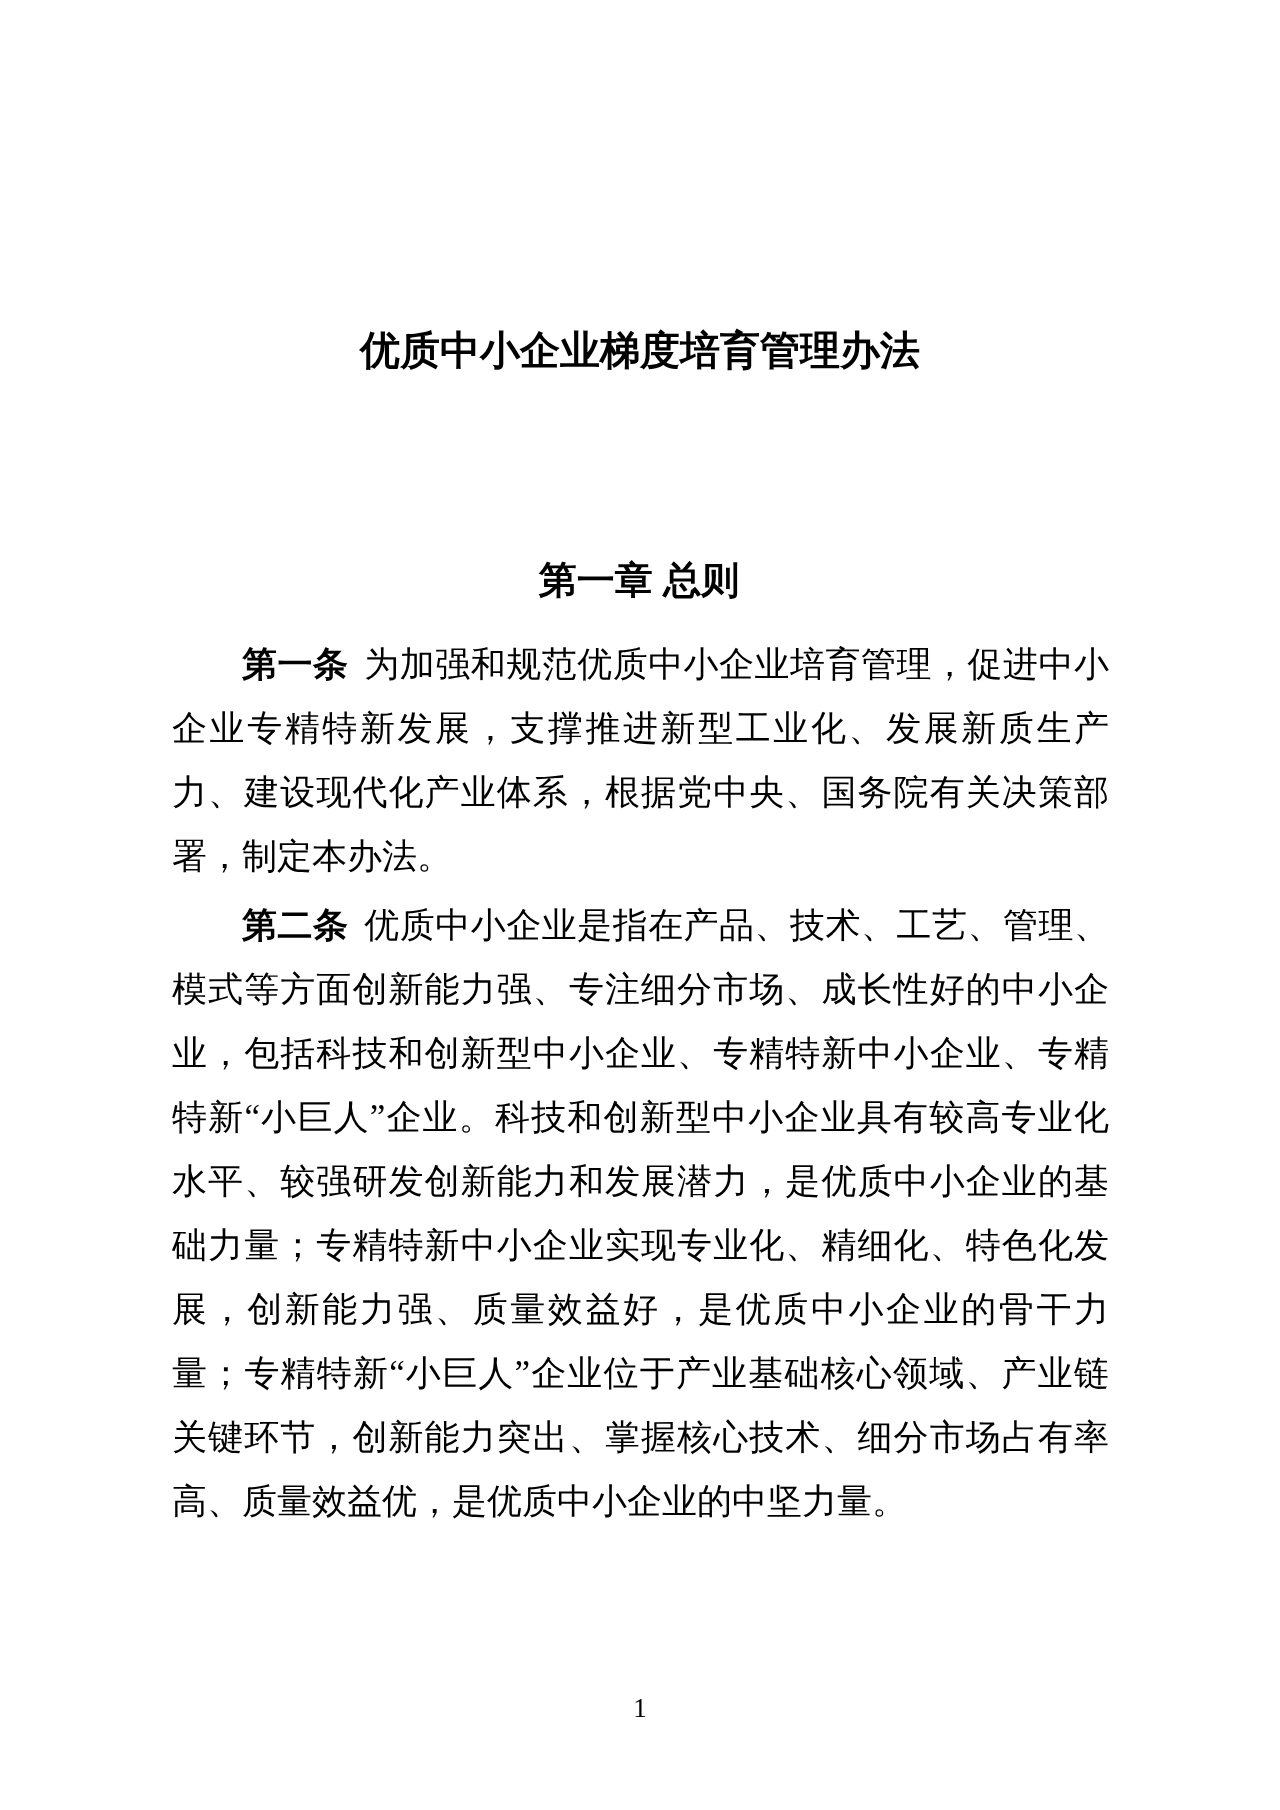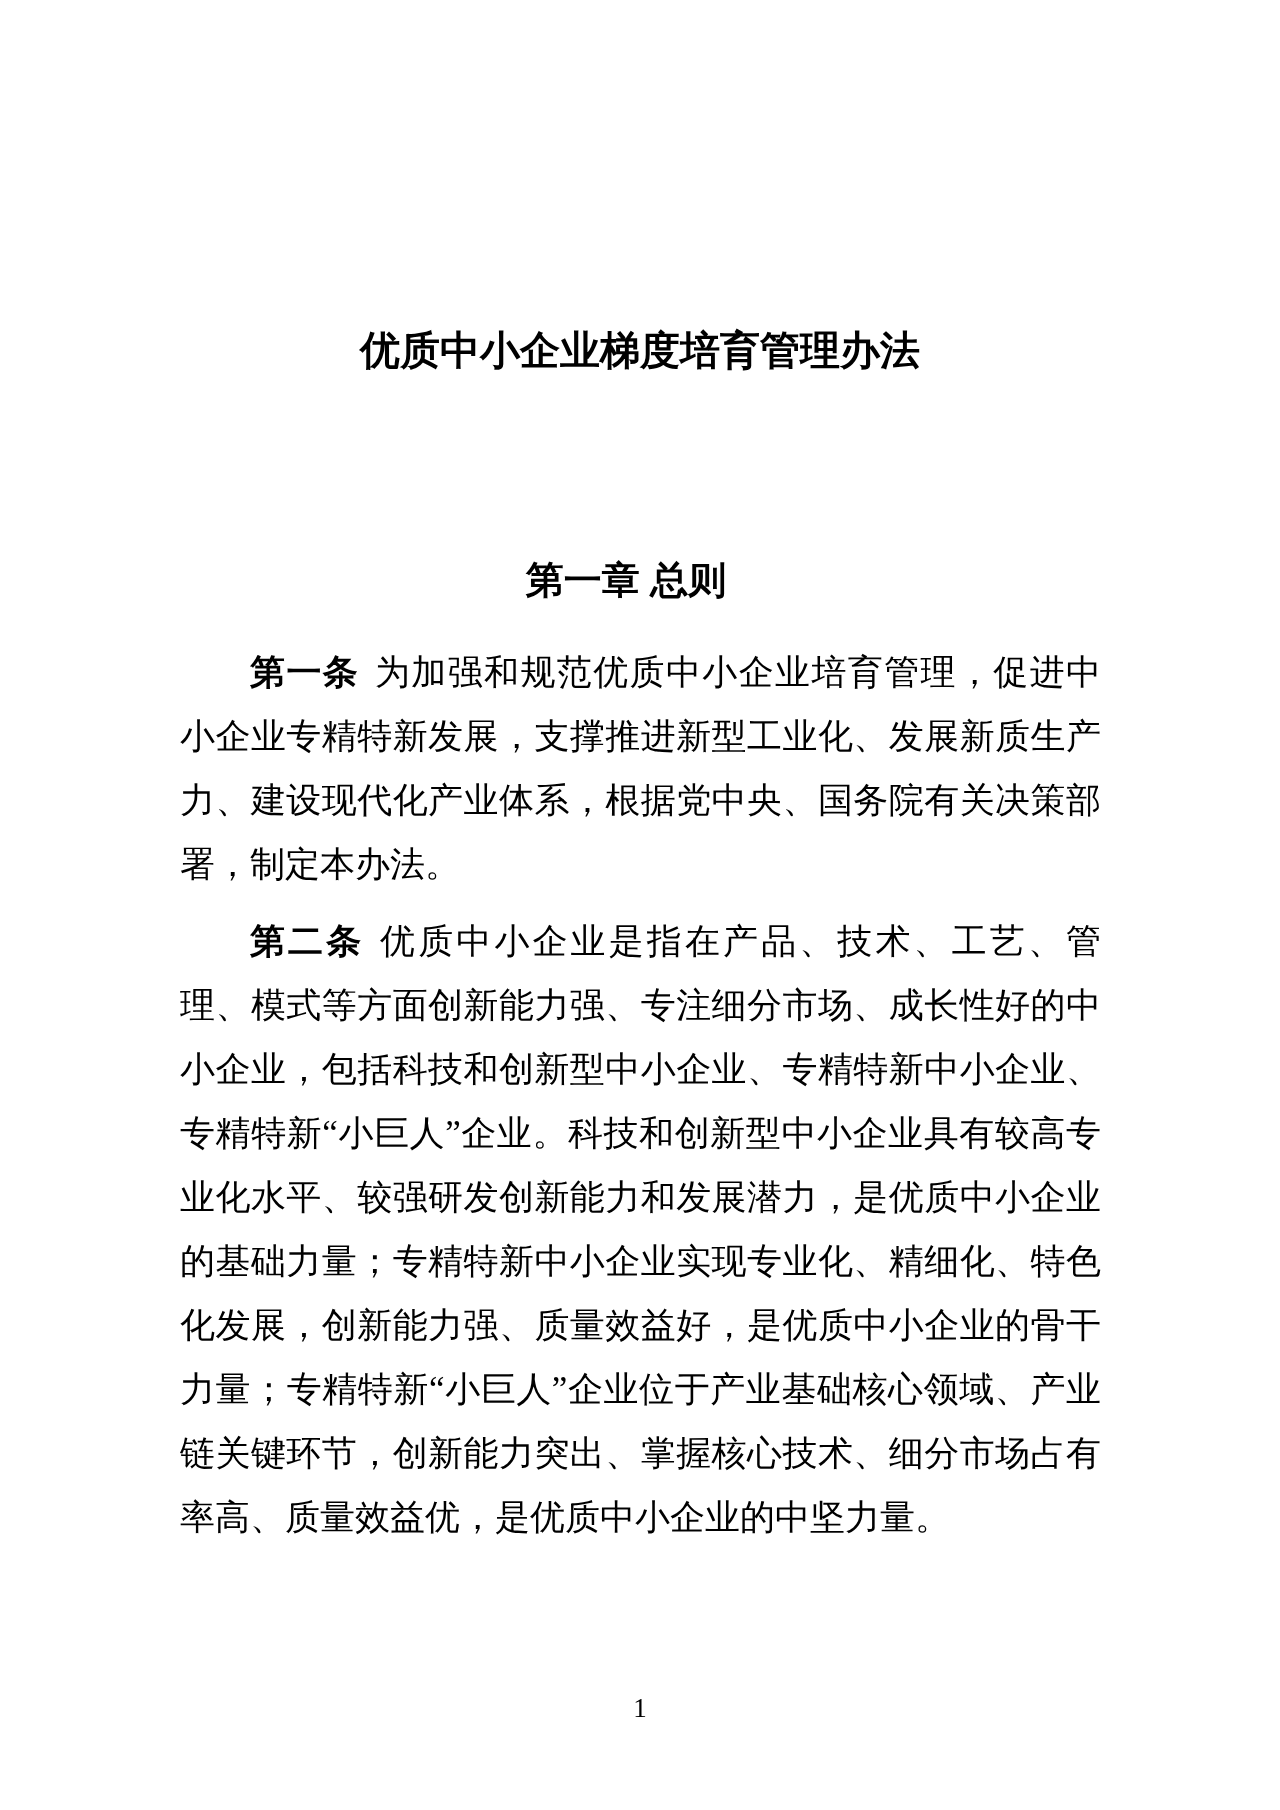"第一章 总则" .chapter-heading { left: 0 -> 13px }
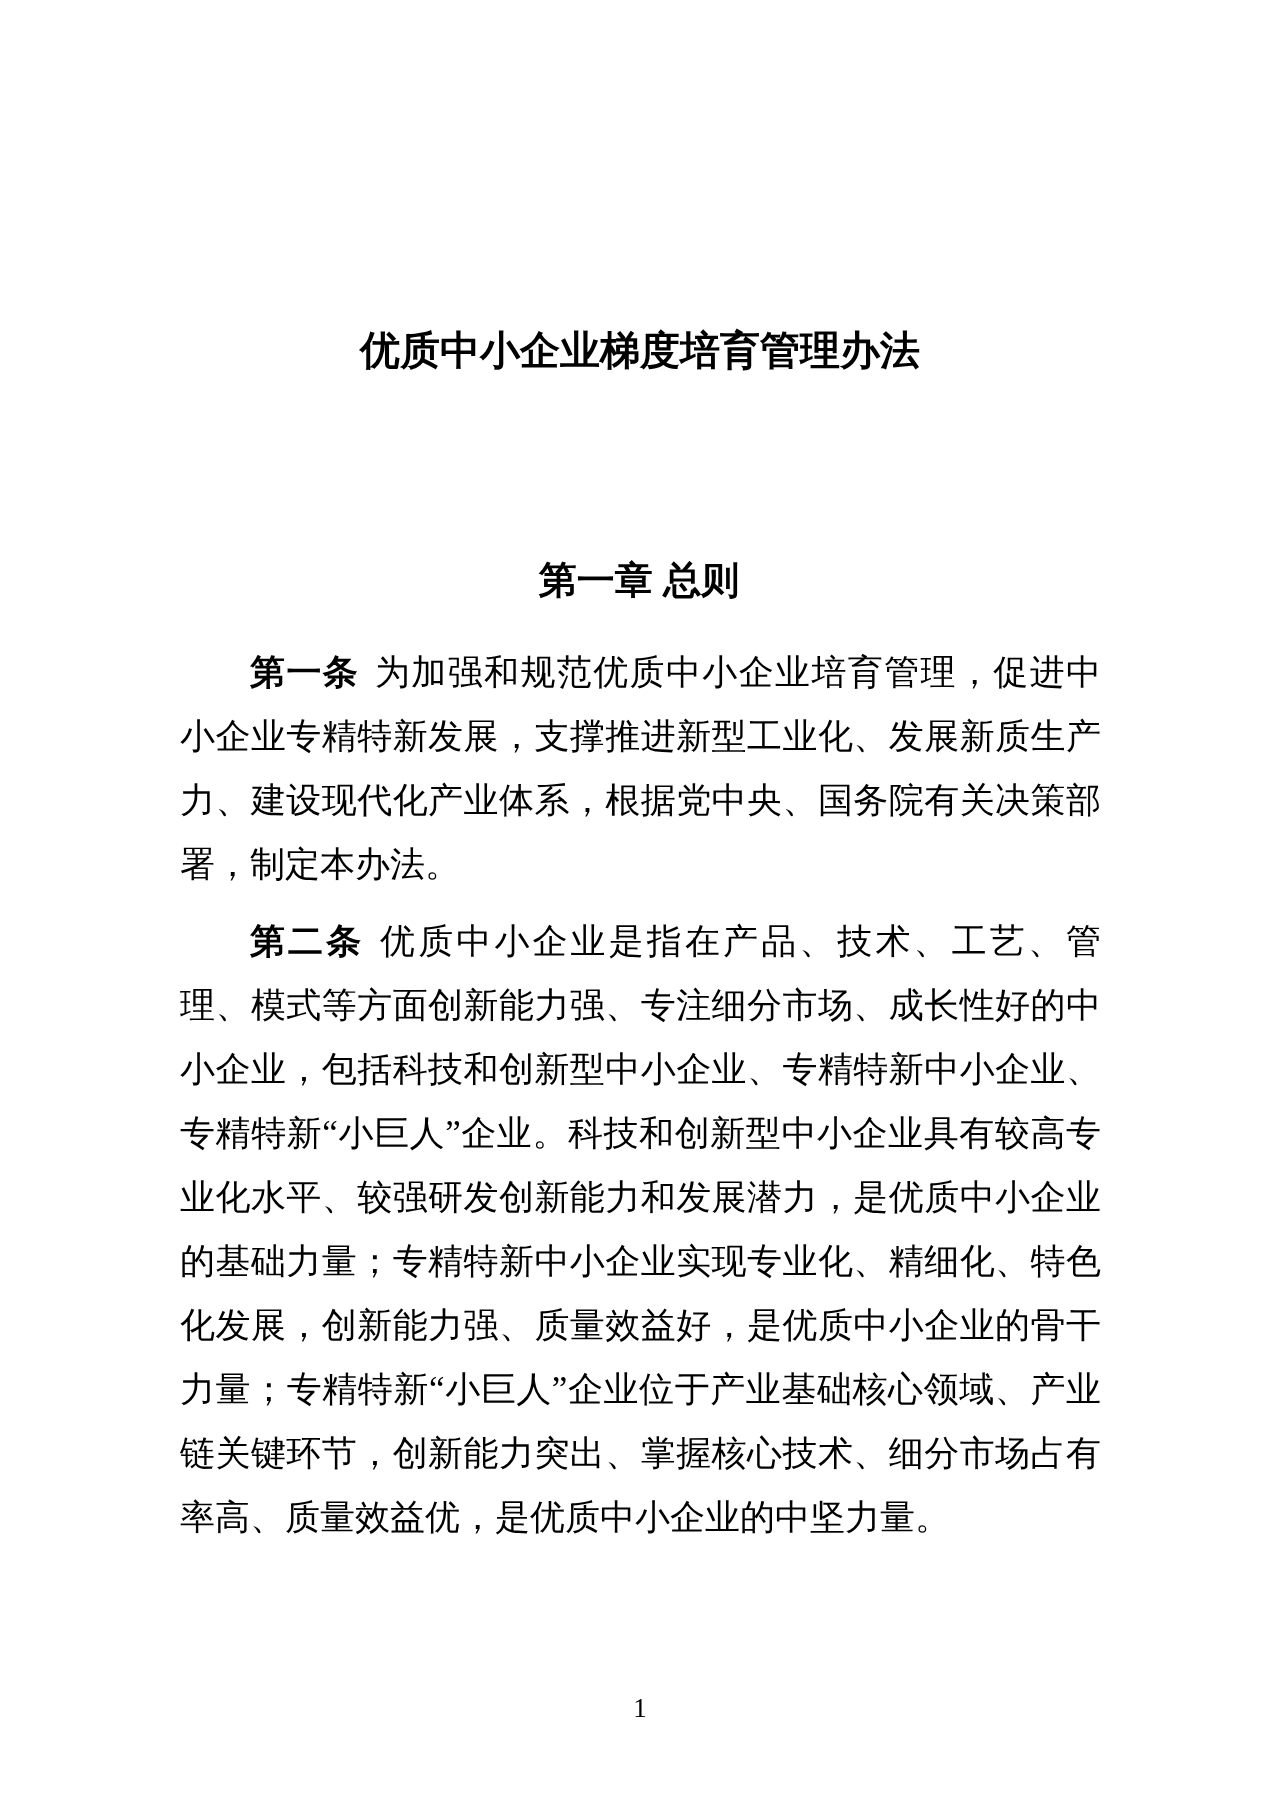"第一条" .para { margin: 12px -> 4px }
